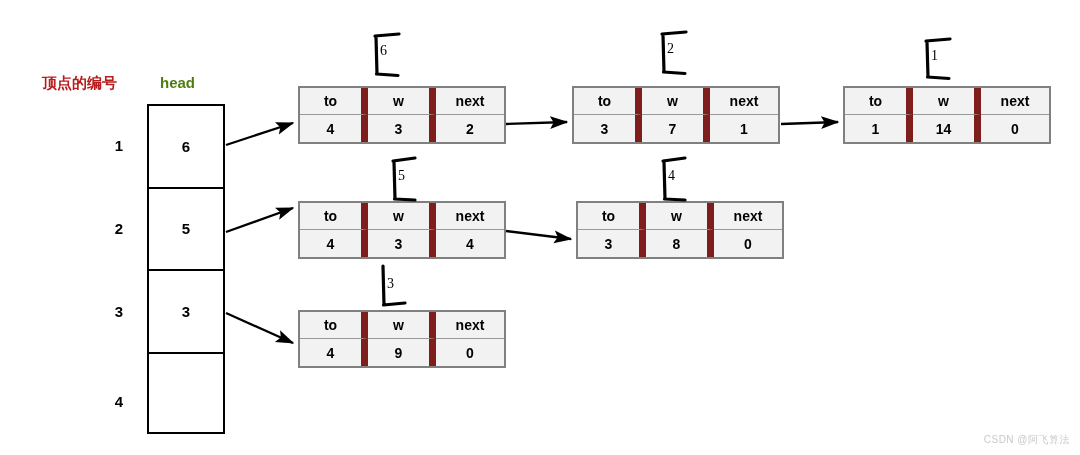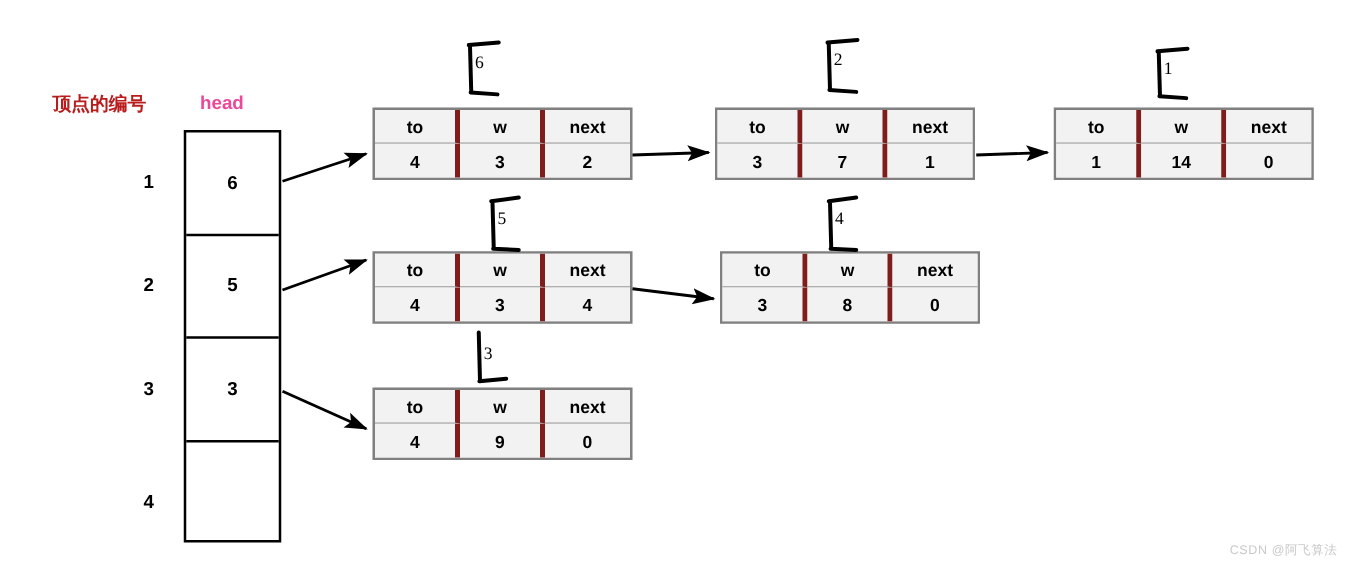"head" #head-caption { color: #ec4899 -> #4d7c0f }
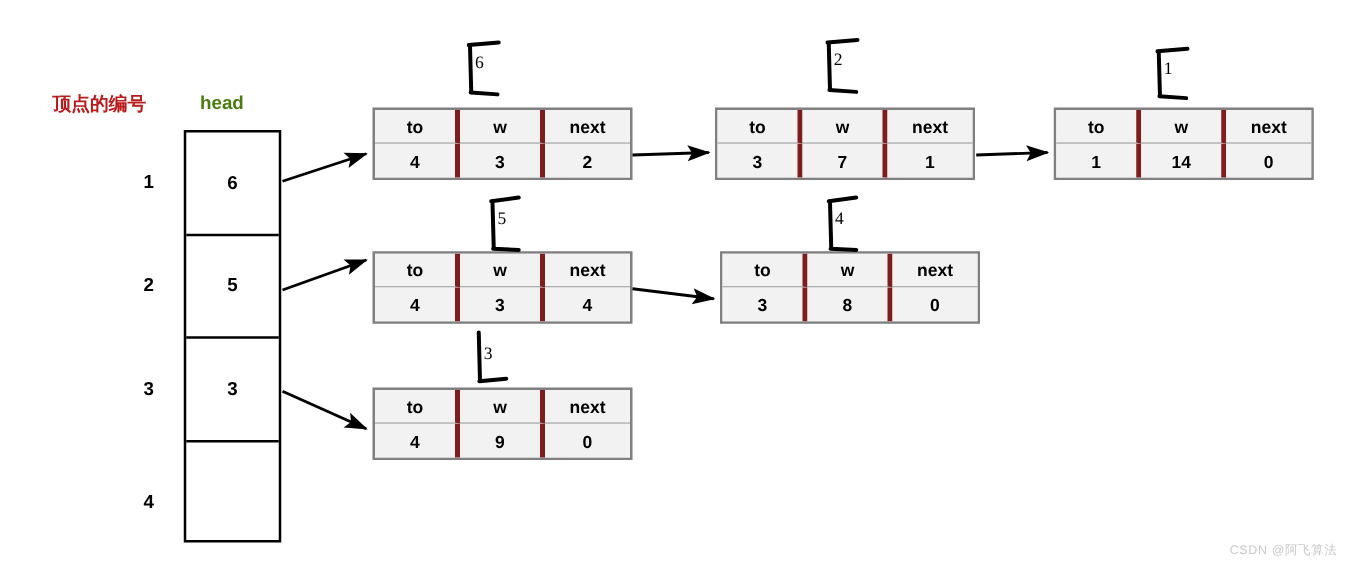"to" .node-cell { border-right: 4px solid #7f1d1d -> 7px solid #7f1d1d }
